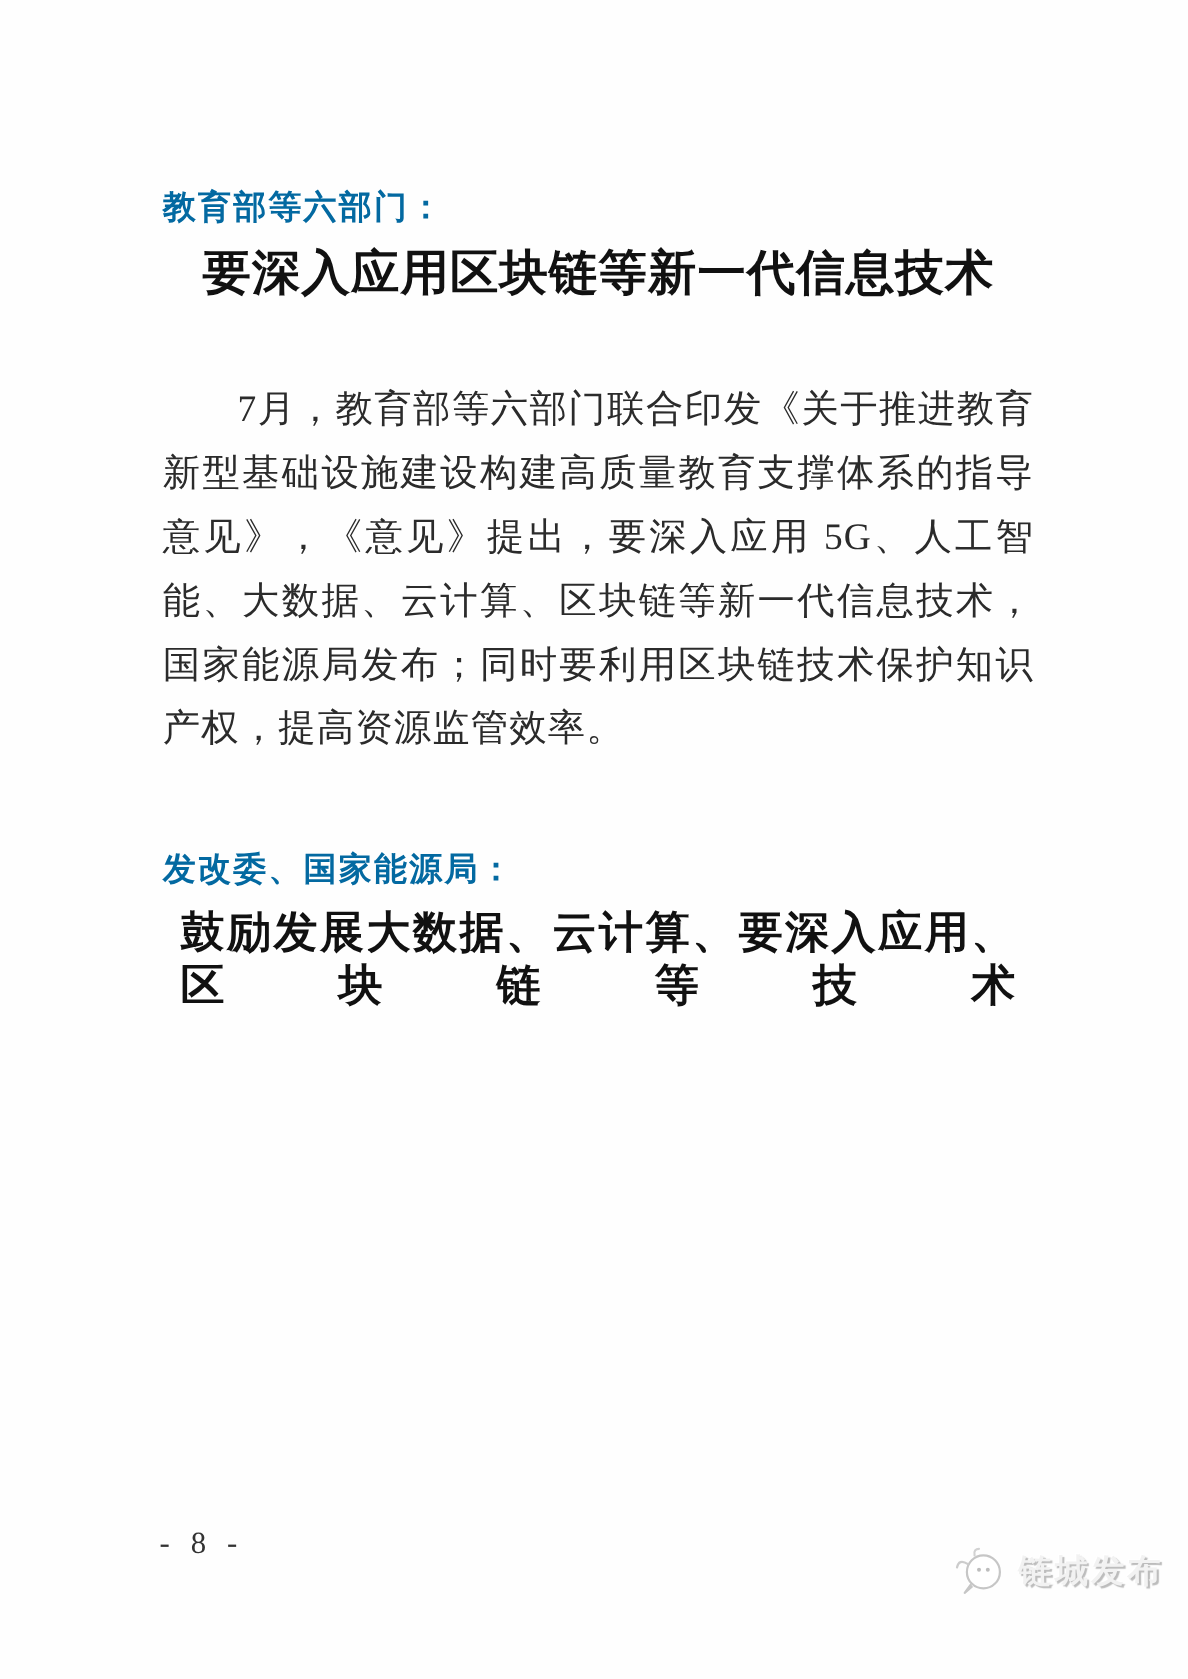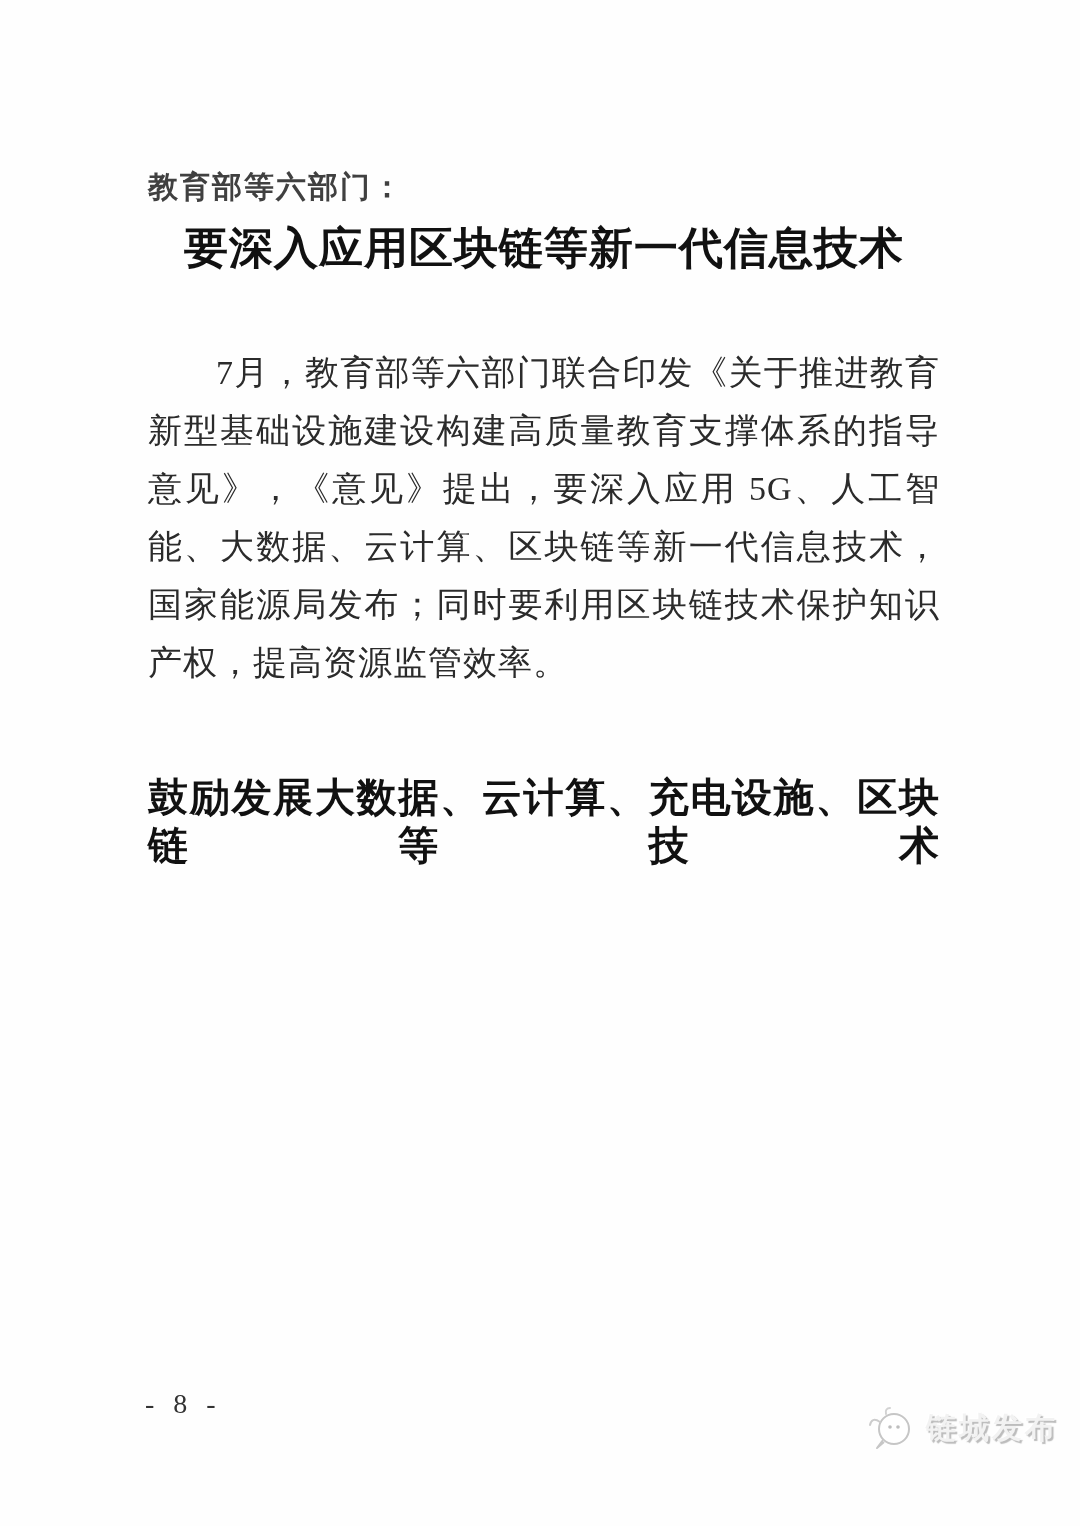"教育部等六部门：" .agency { color: #404040 -> #0369a1; font-family: Liberation Mono, monospace -> Liberation Sans, sans-serif }
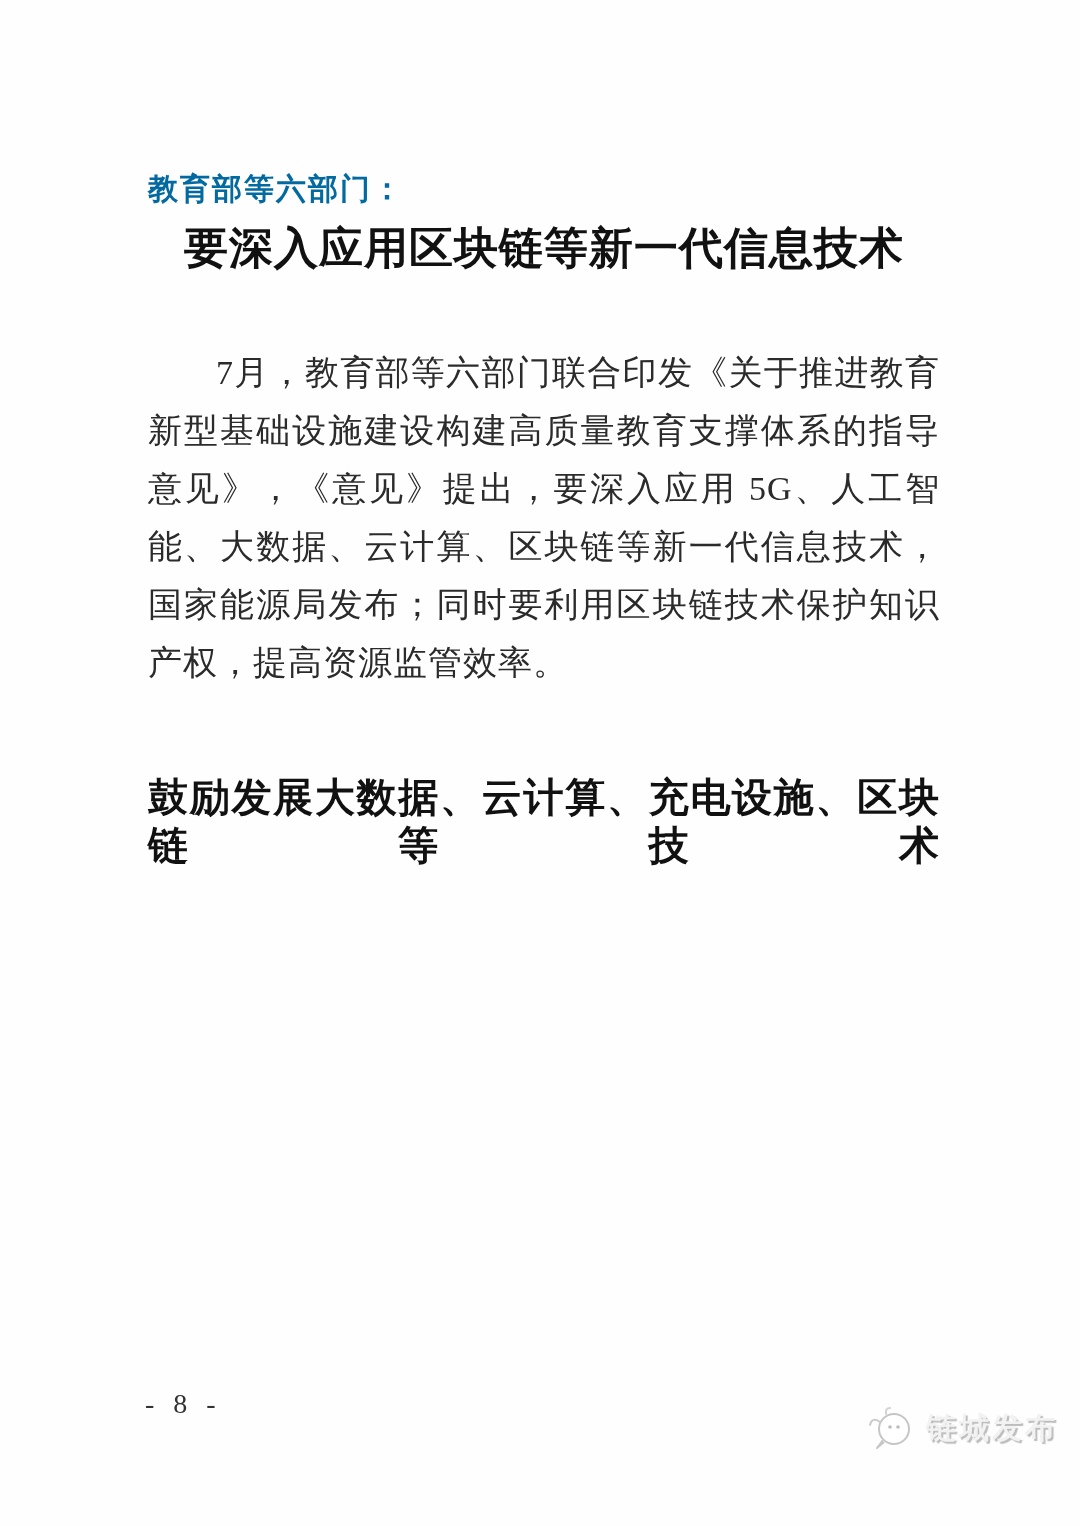"要深入应用区块链等新一代信息技术" .headline { margin: 0 -> 16px }
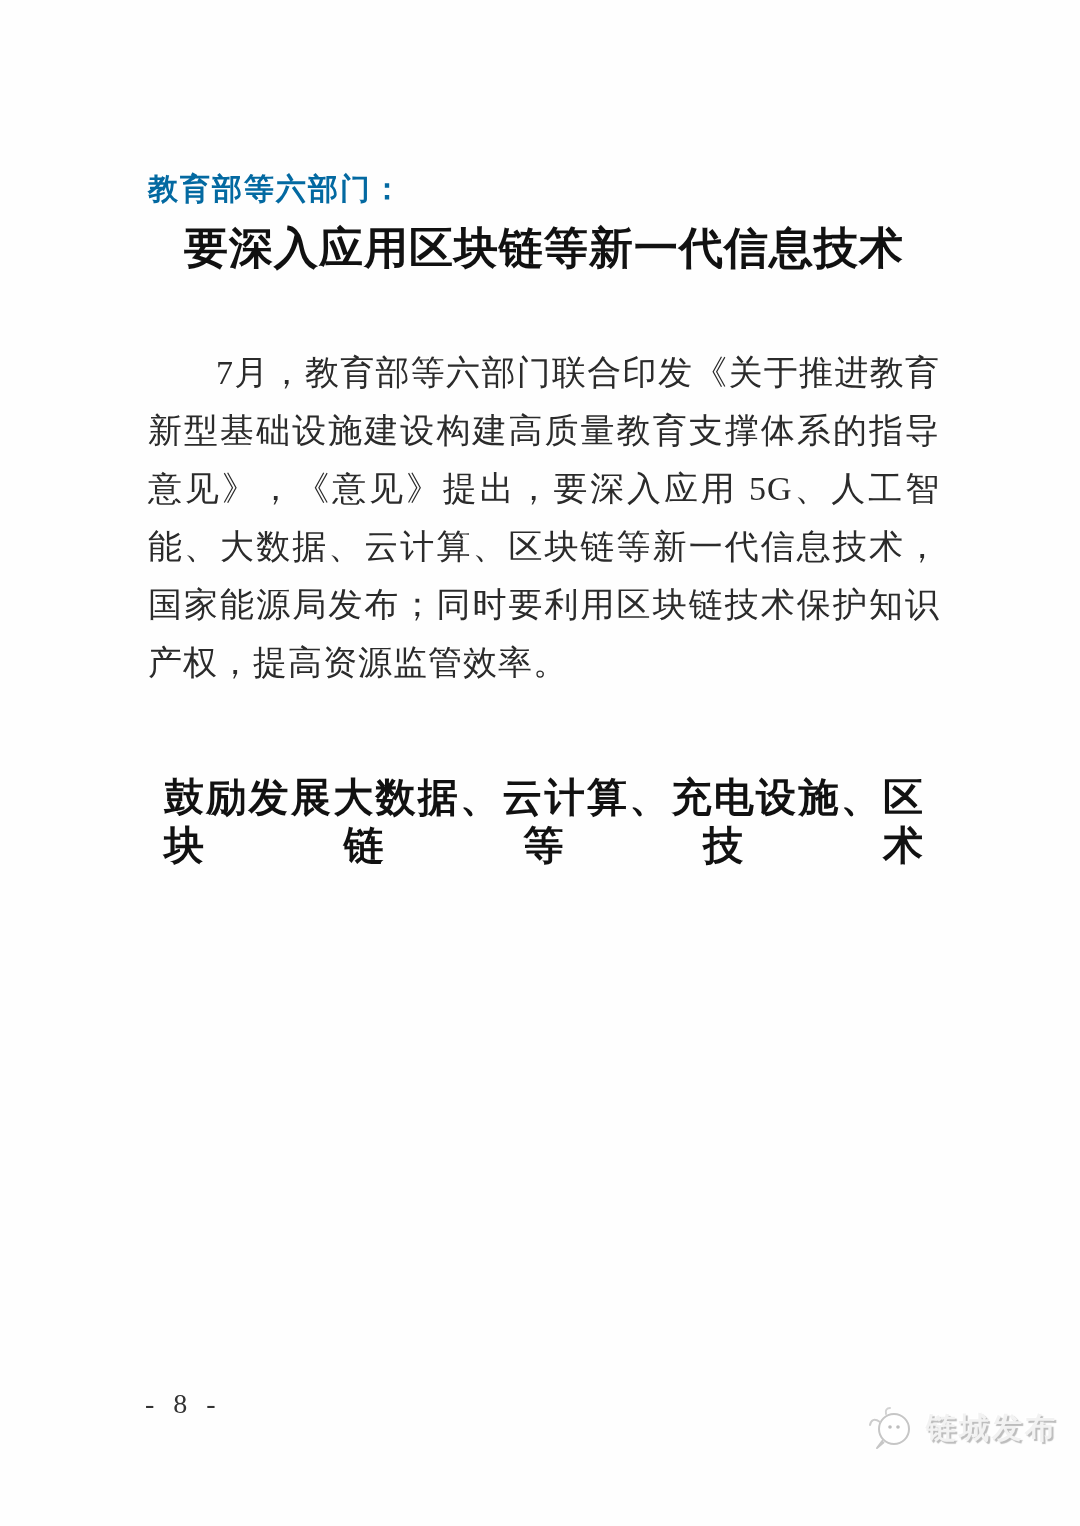"发改委、国家能源局：" h2.agency { html: none -> <h2>发改委、国家能源局：</h2> }
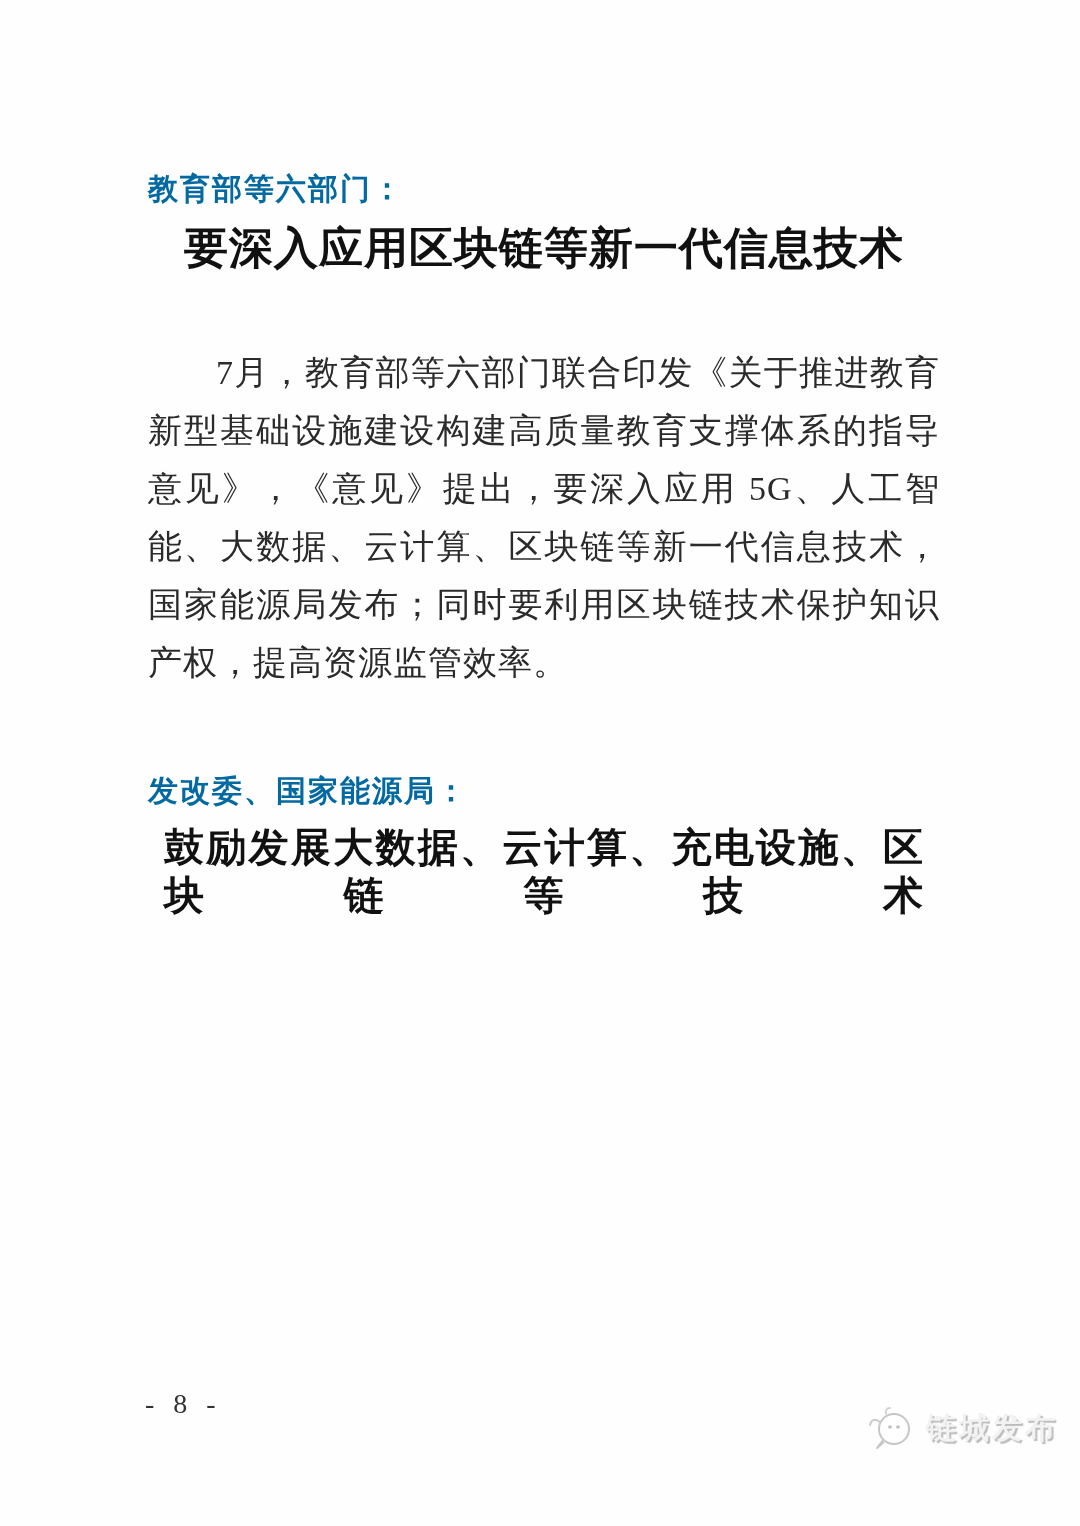"鼓励发展大数据、云计算、充电设施、区块链等技术" h1.headline { text: 充电设施 -> 要深入应用 }
